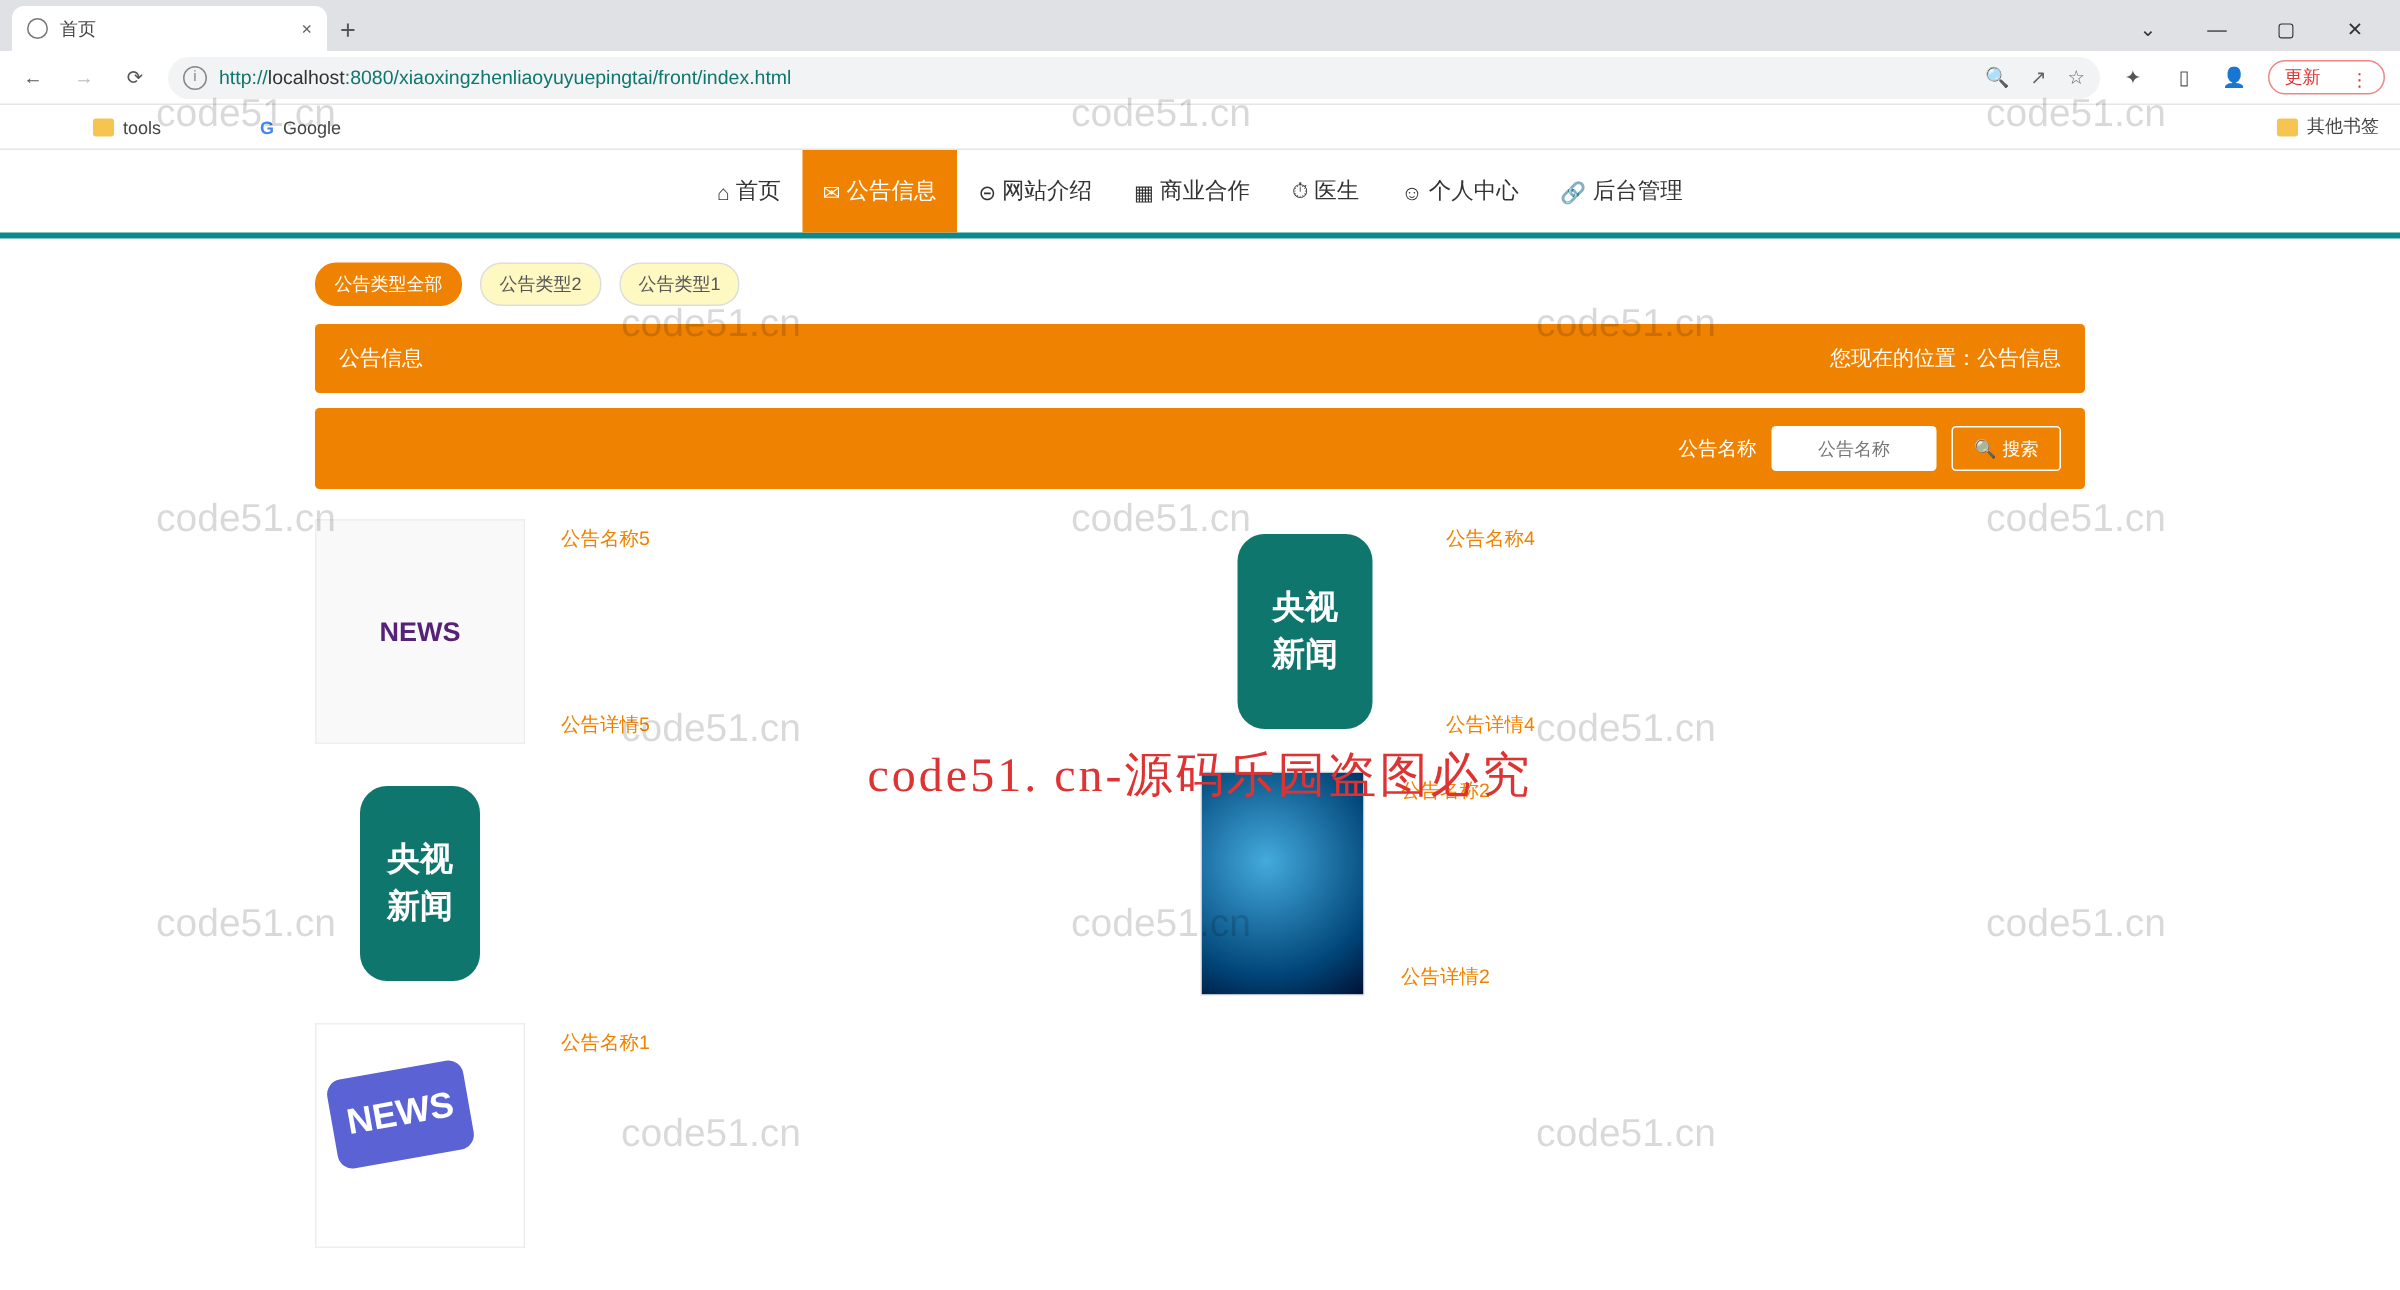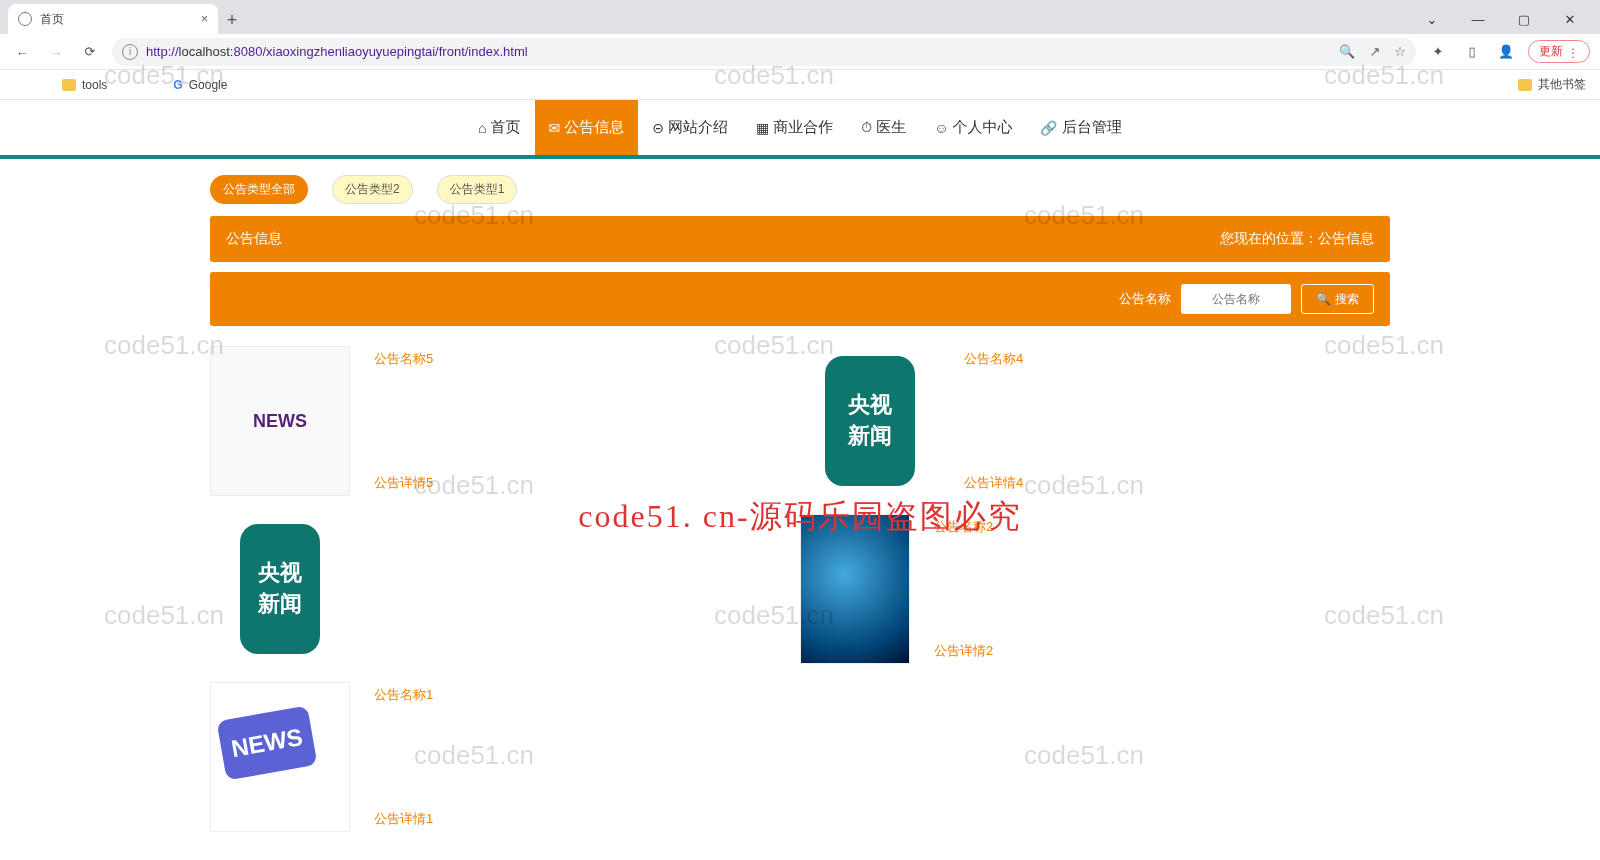"http://" .url-text .grey { color: #4c1d95 -> #0f766e }
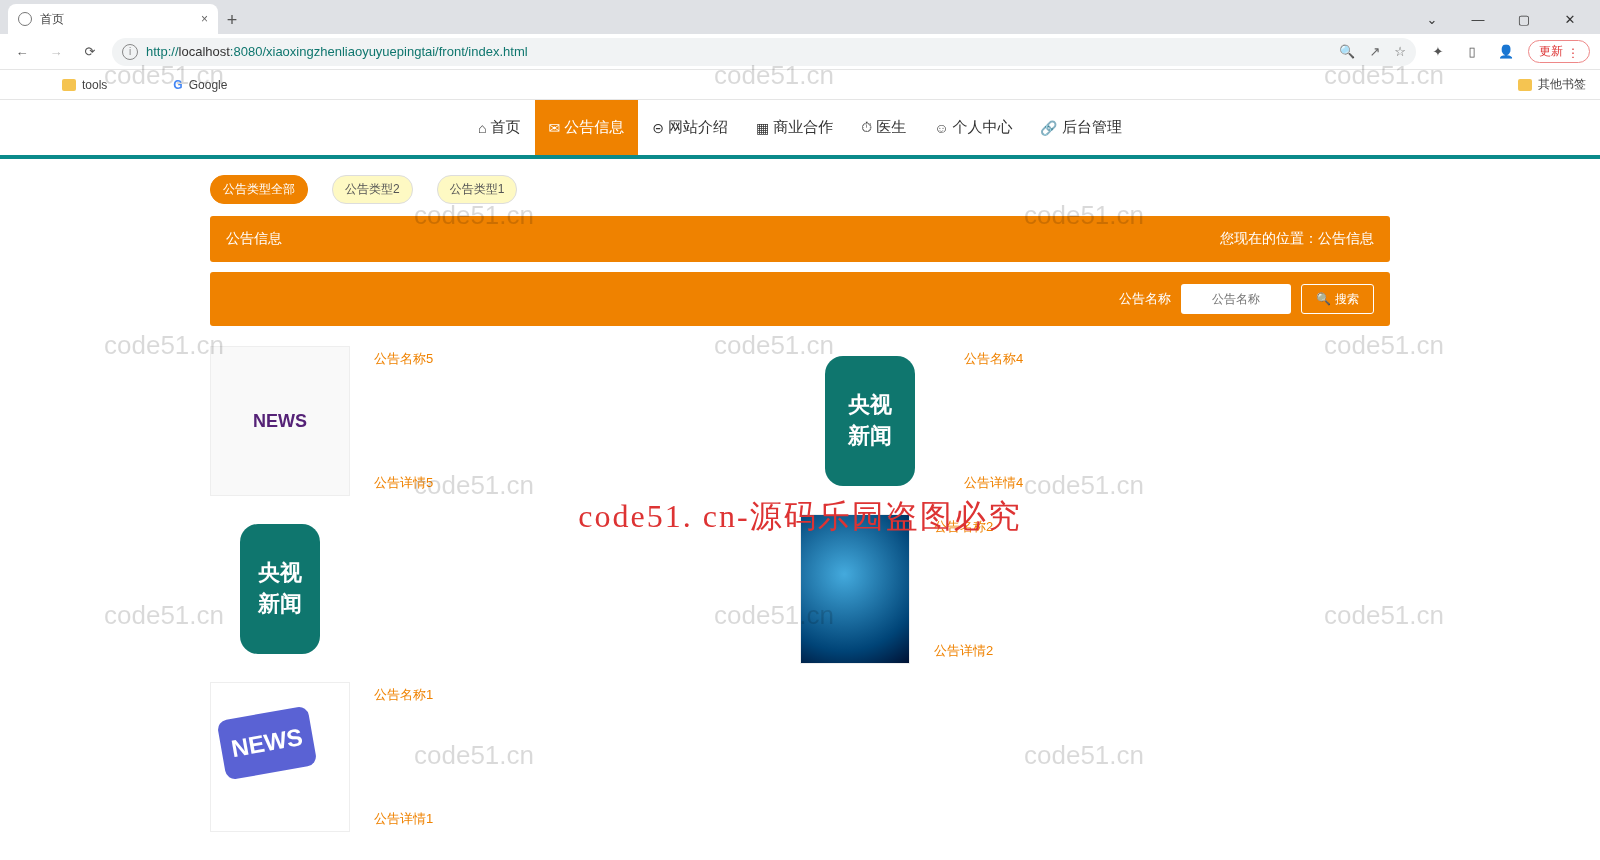"更新" .update-btn { gap: 4px -> 20px }
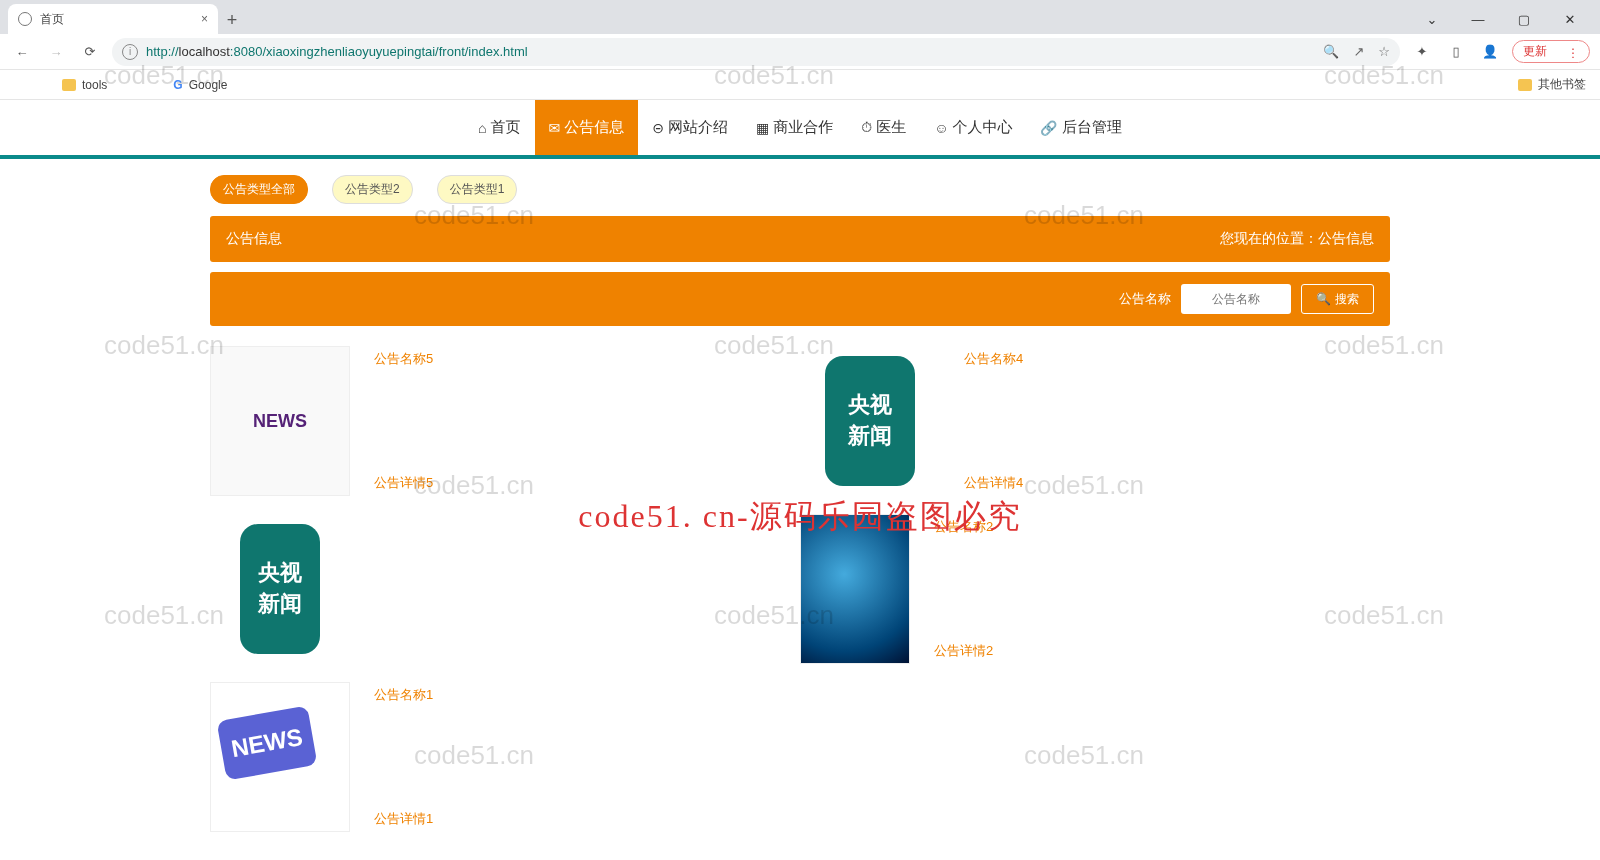"公告类型全部" .pills { gap: 24px -> 12px }
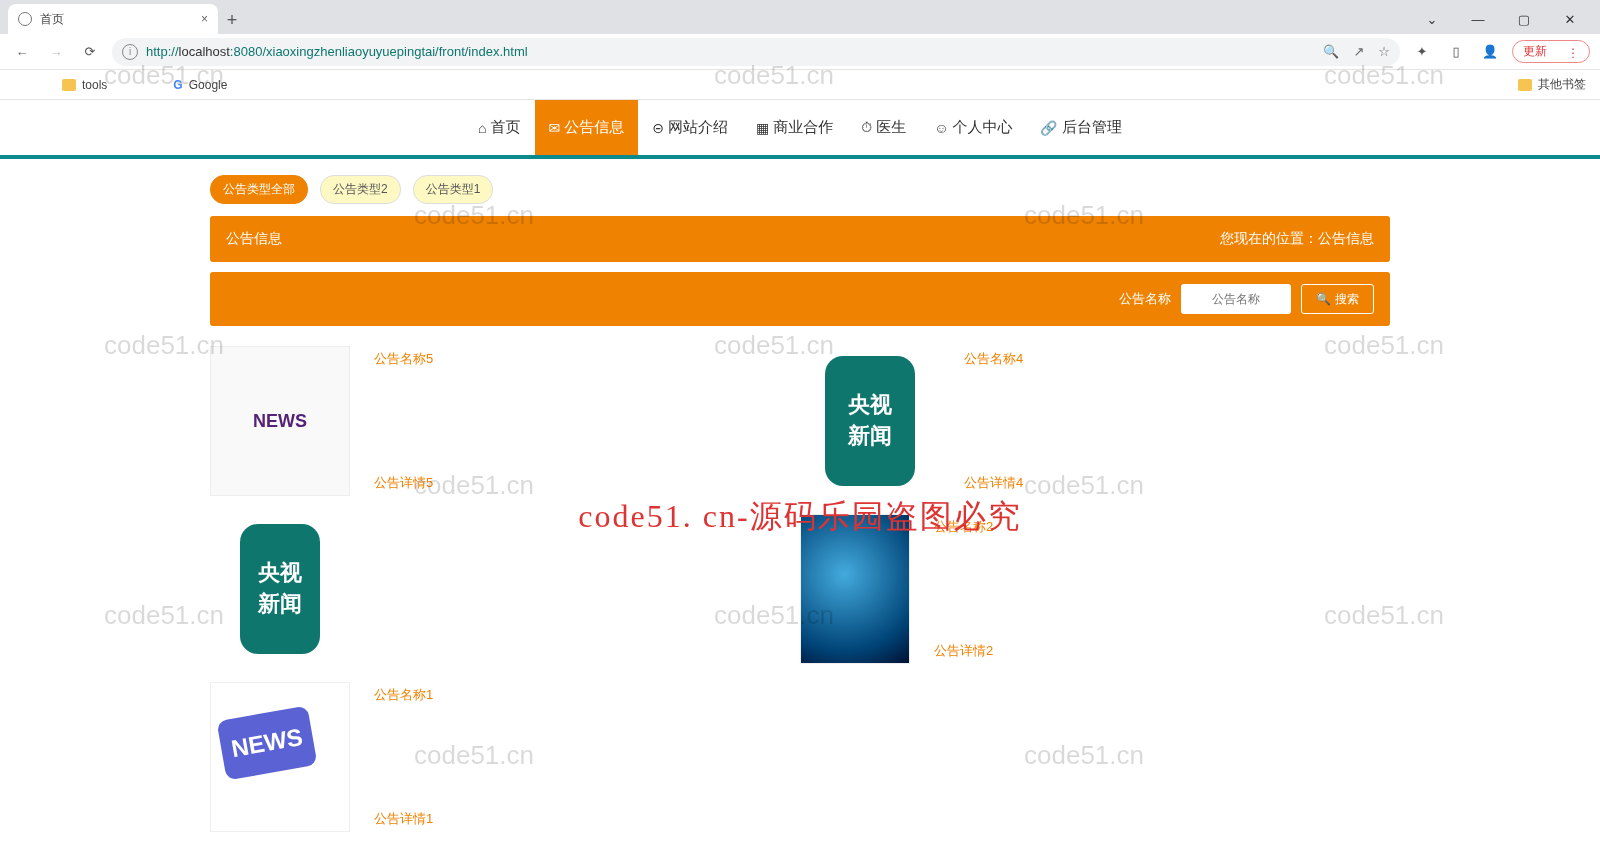"公告详情1" a { html: <a>公告详情1</a> -> none }
